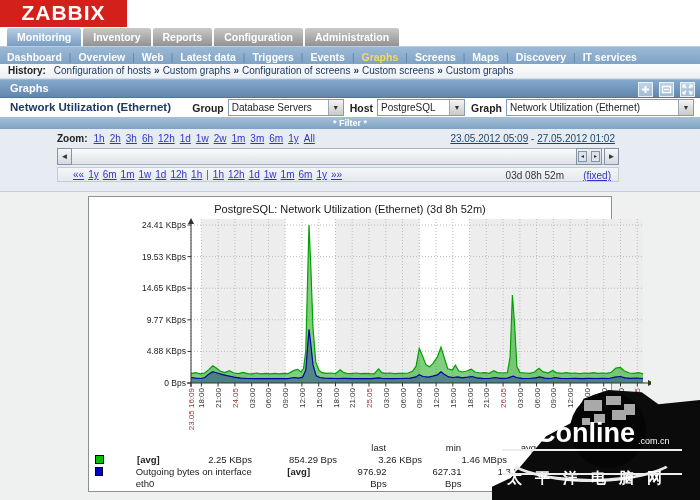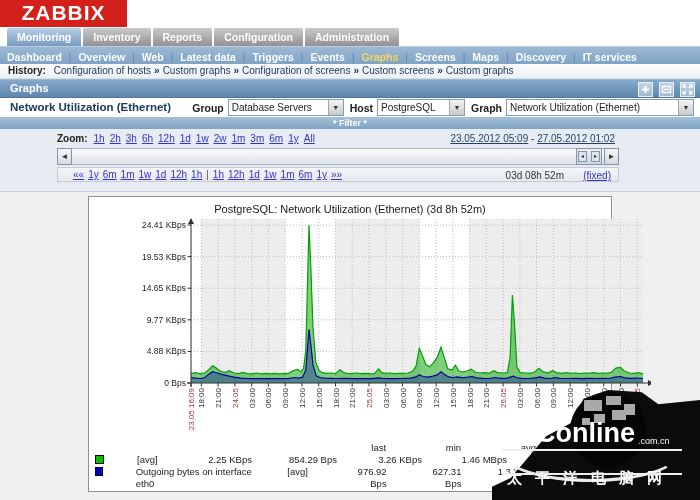"[avg]" .lg-agg { font-weight: none -> bold }
